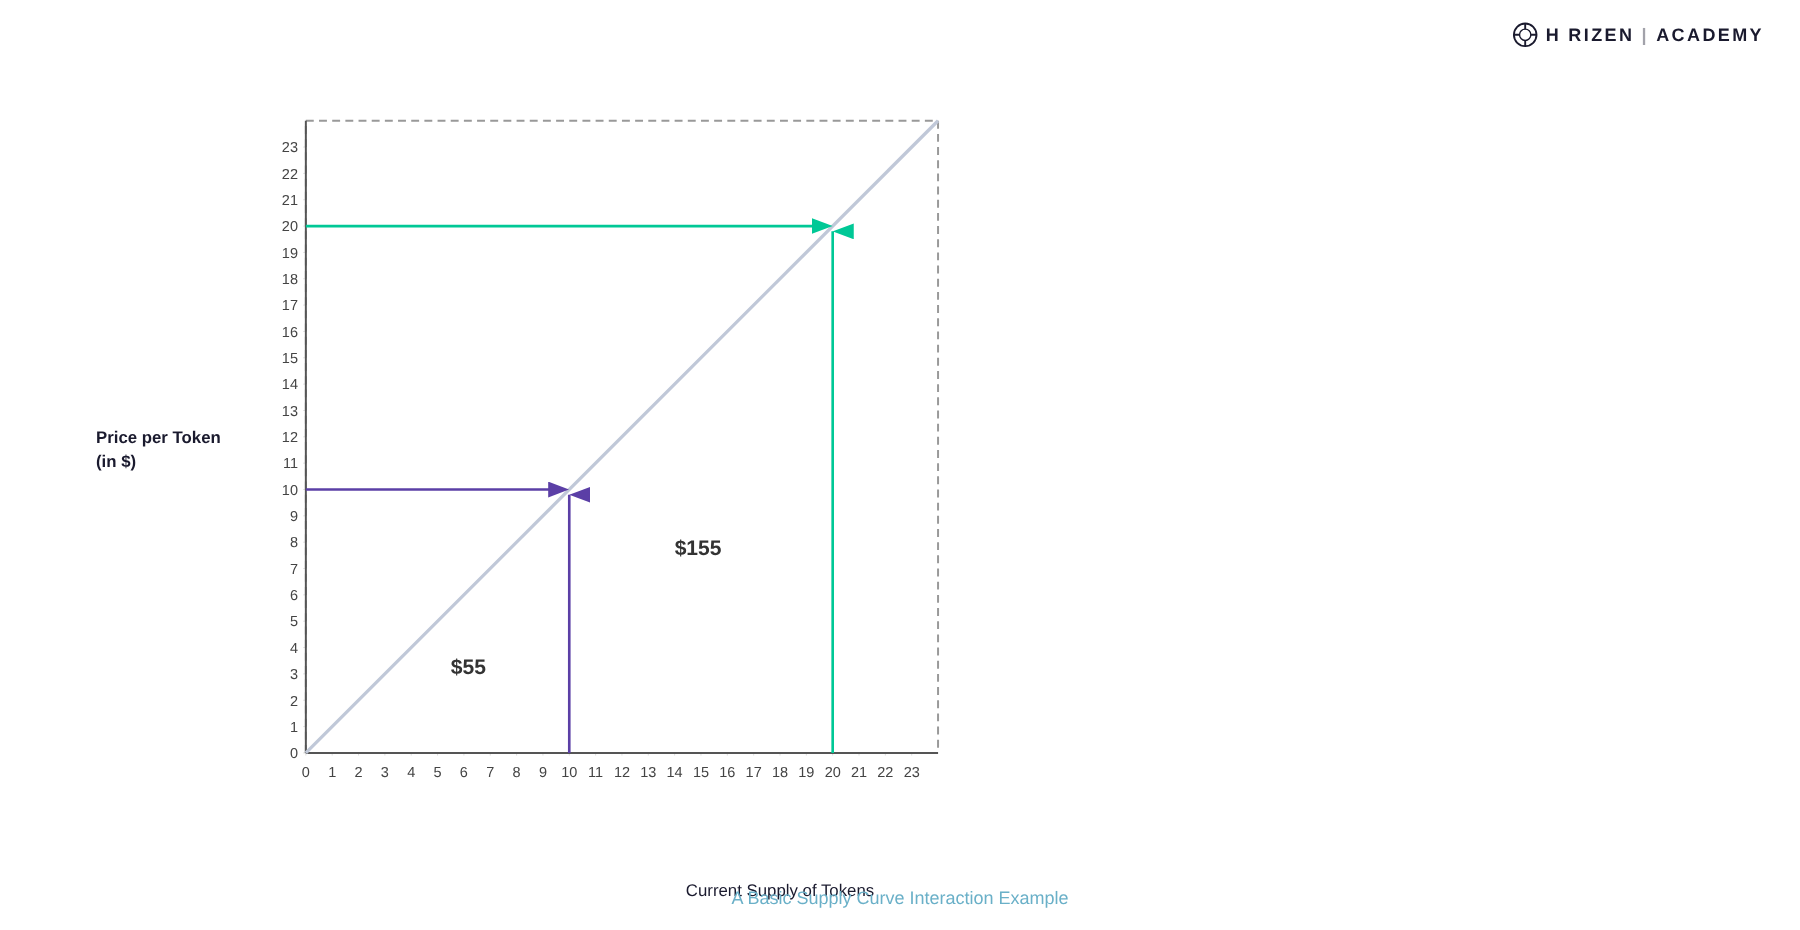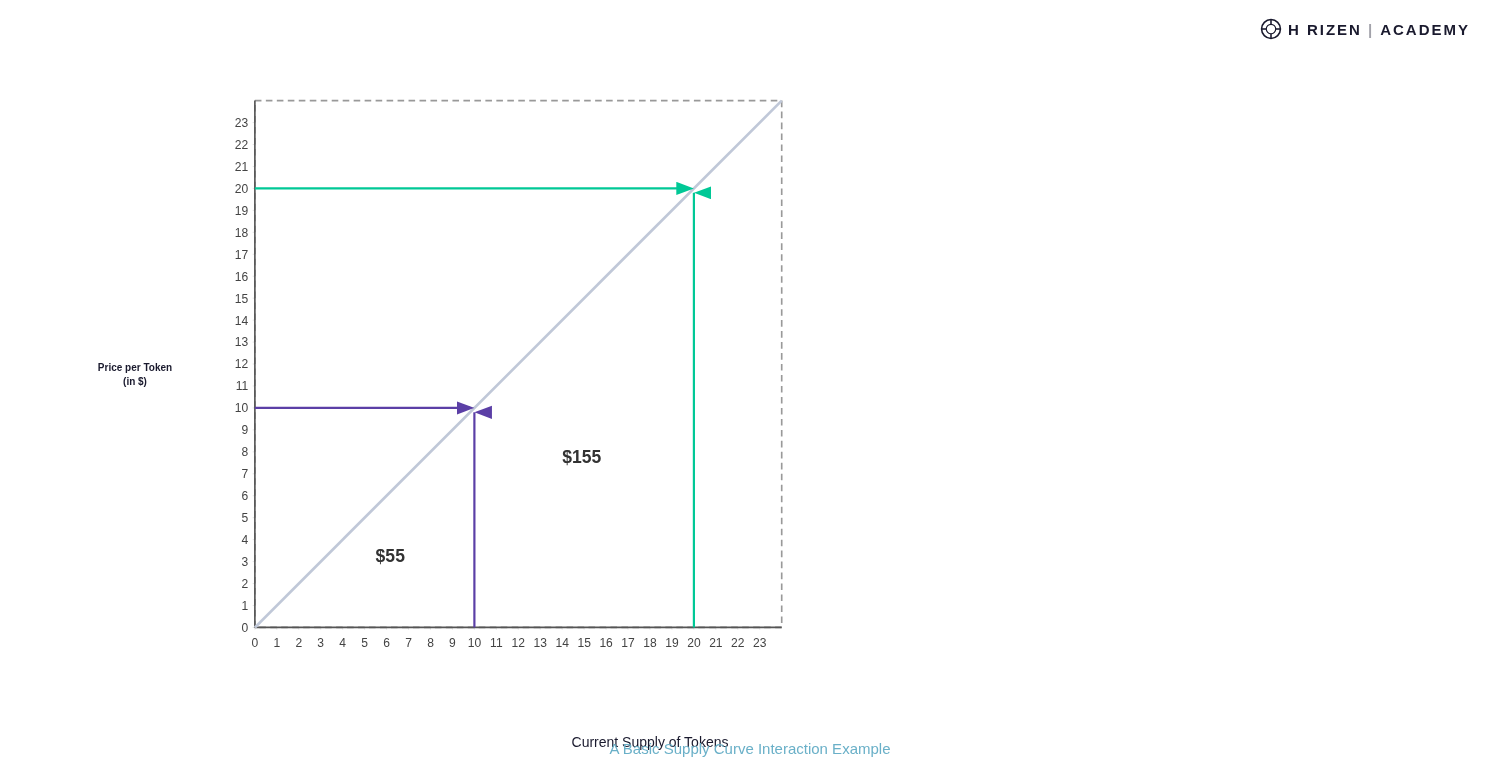"Price per Token" .y-axis-label { font-size: 10px -> 14px; text-align: center -> left }
